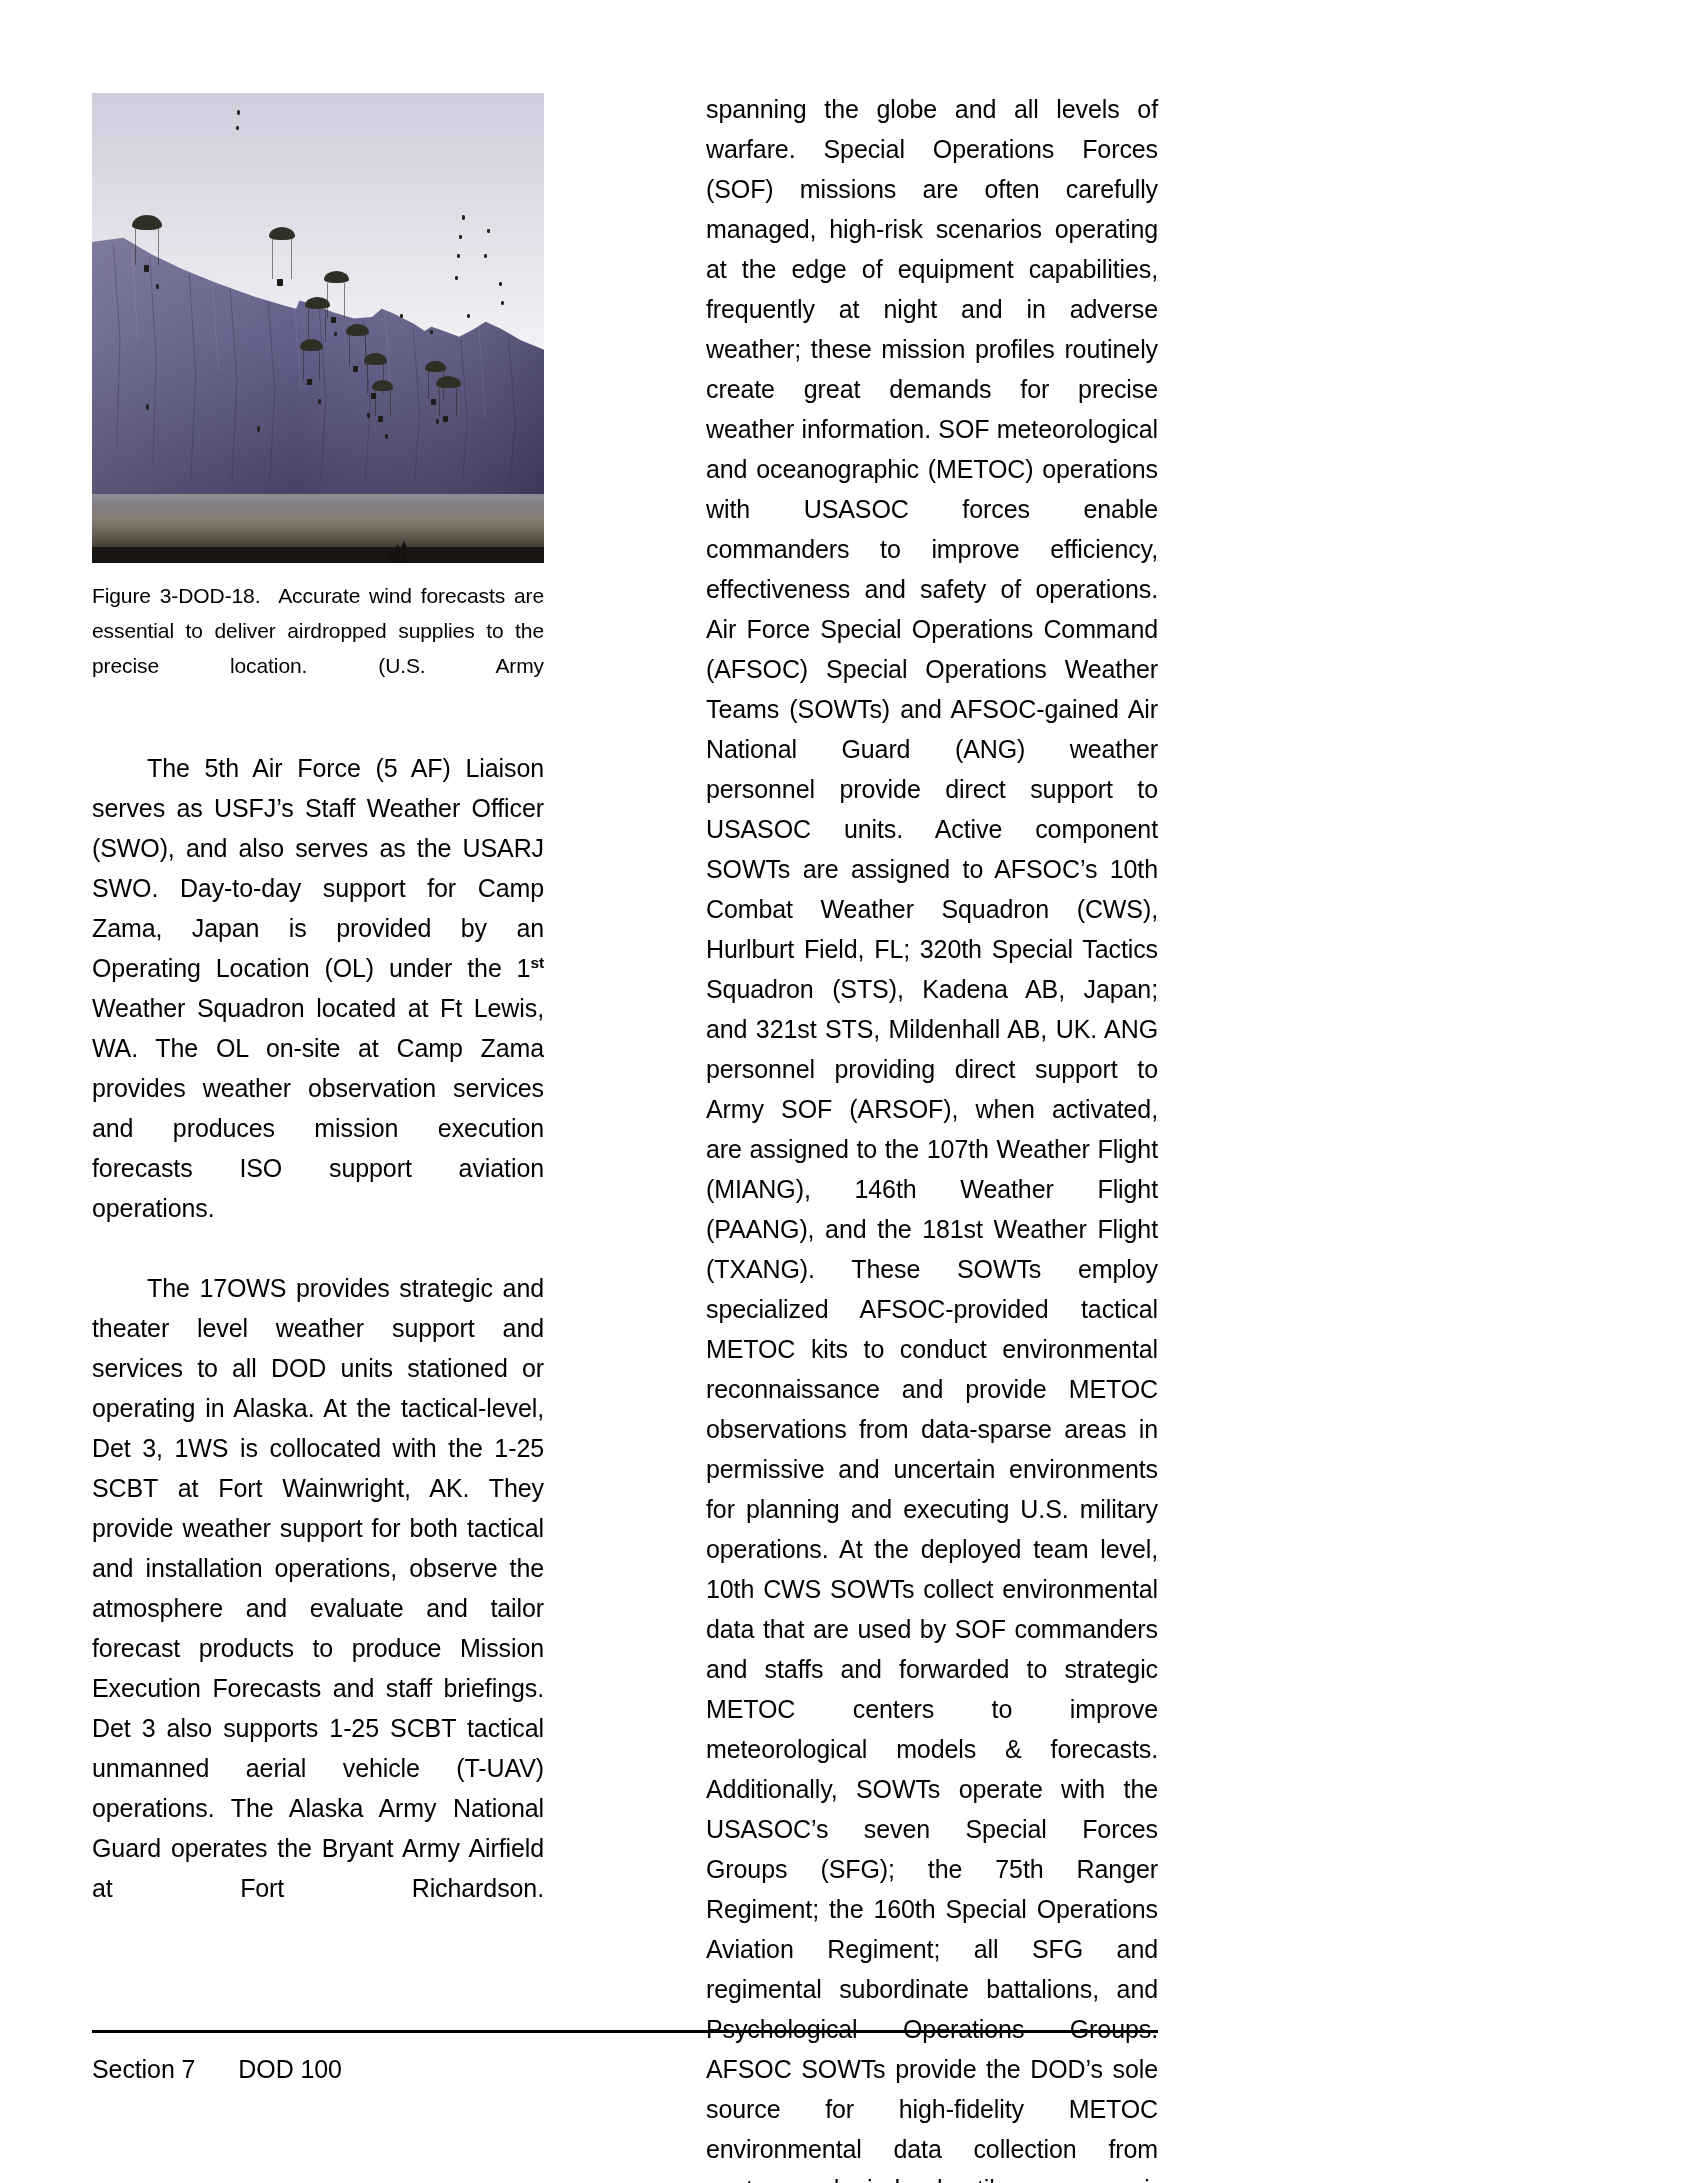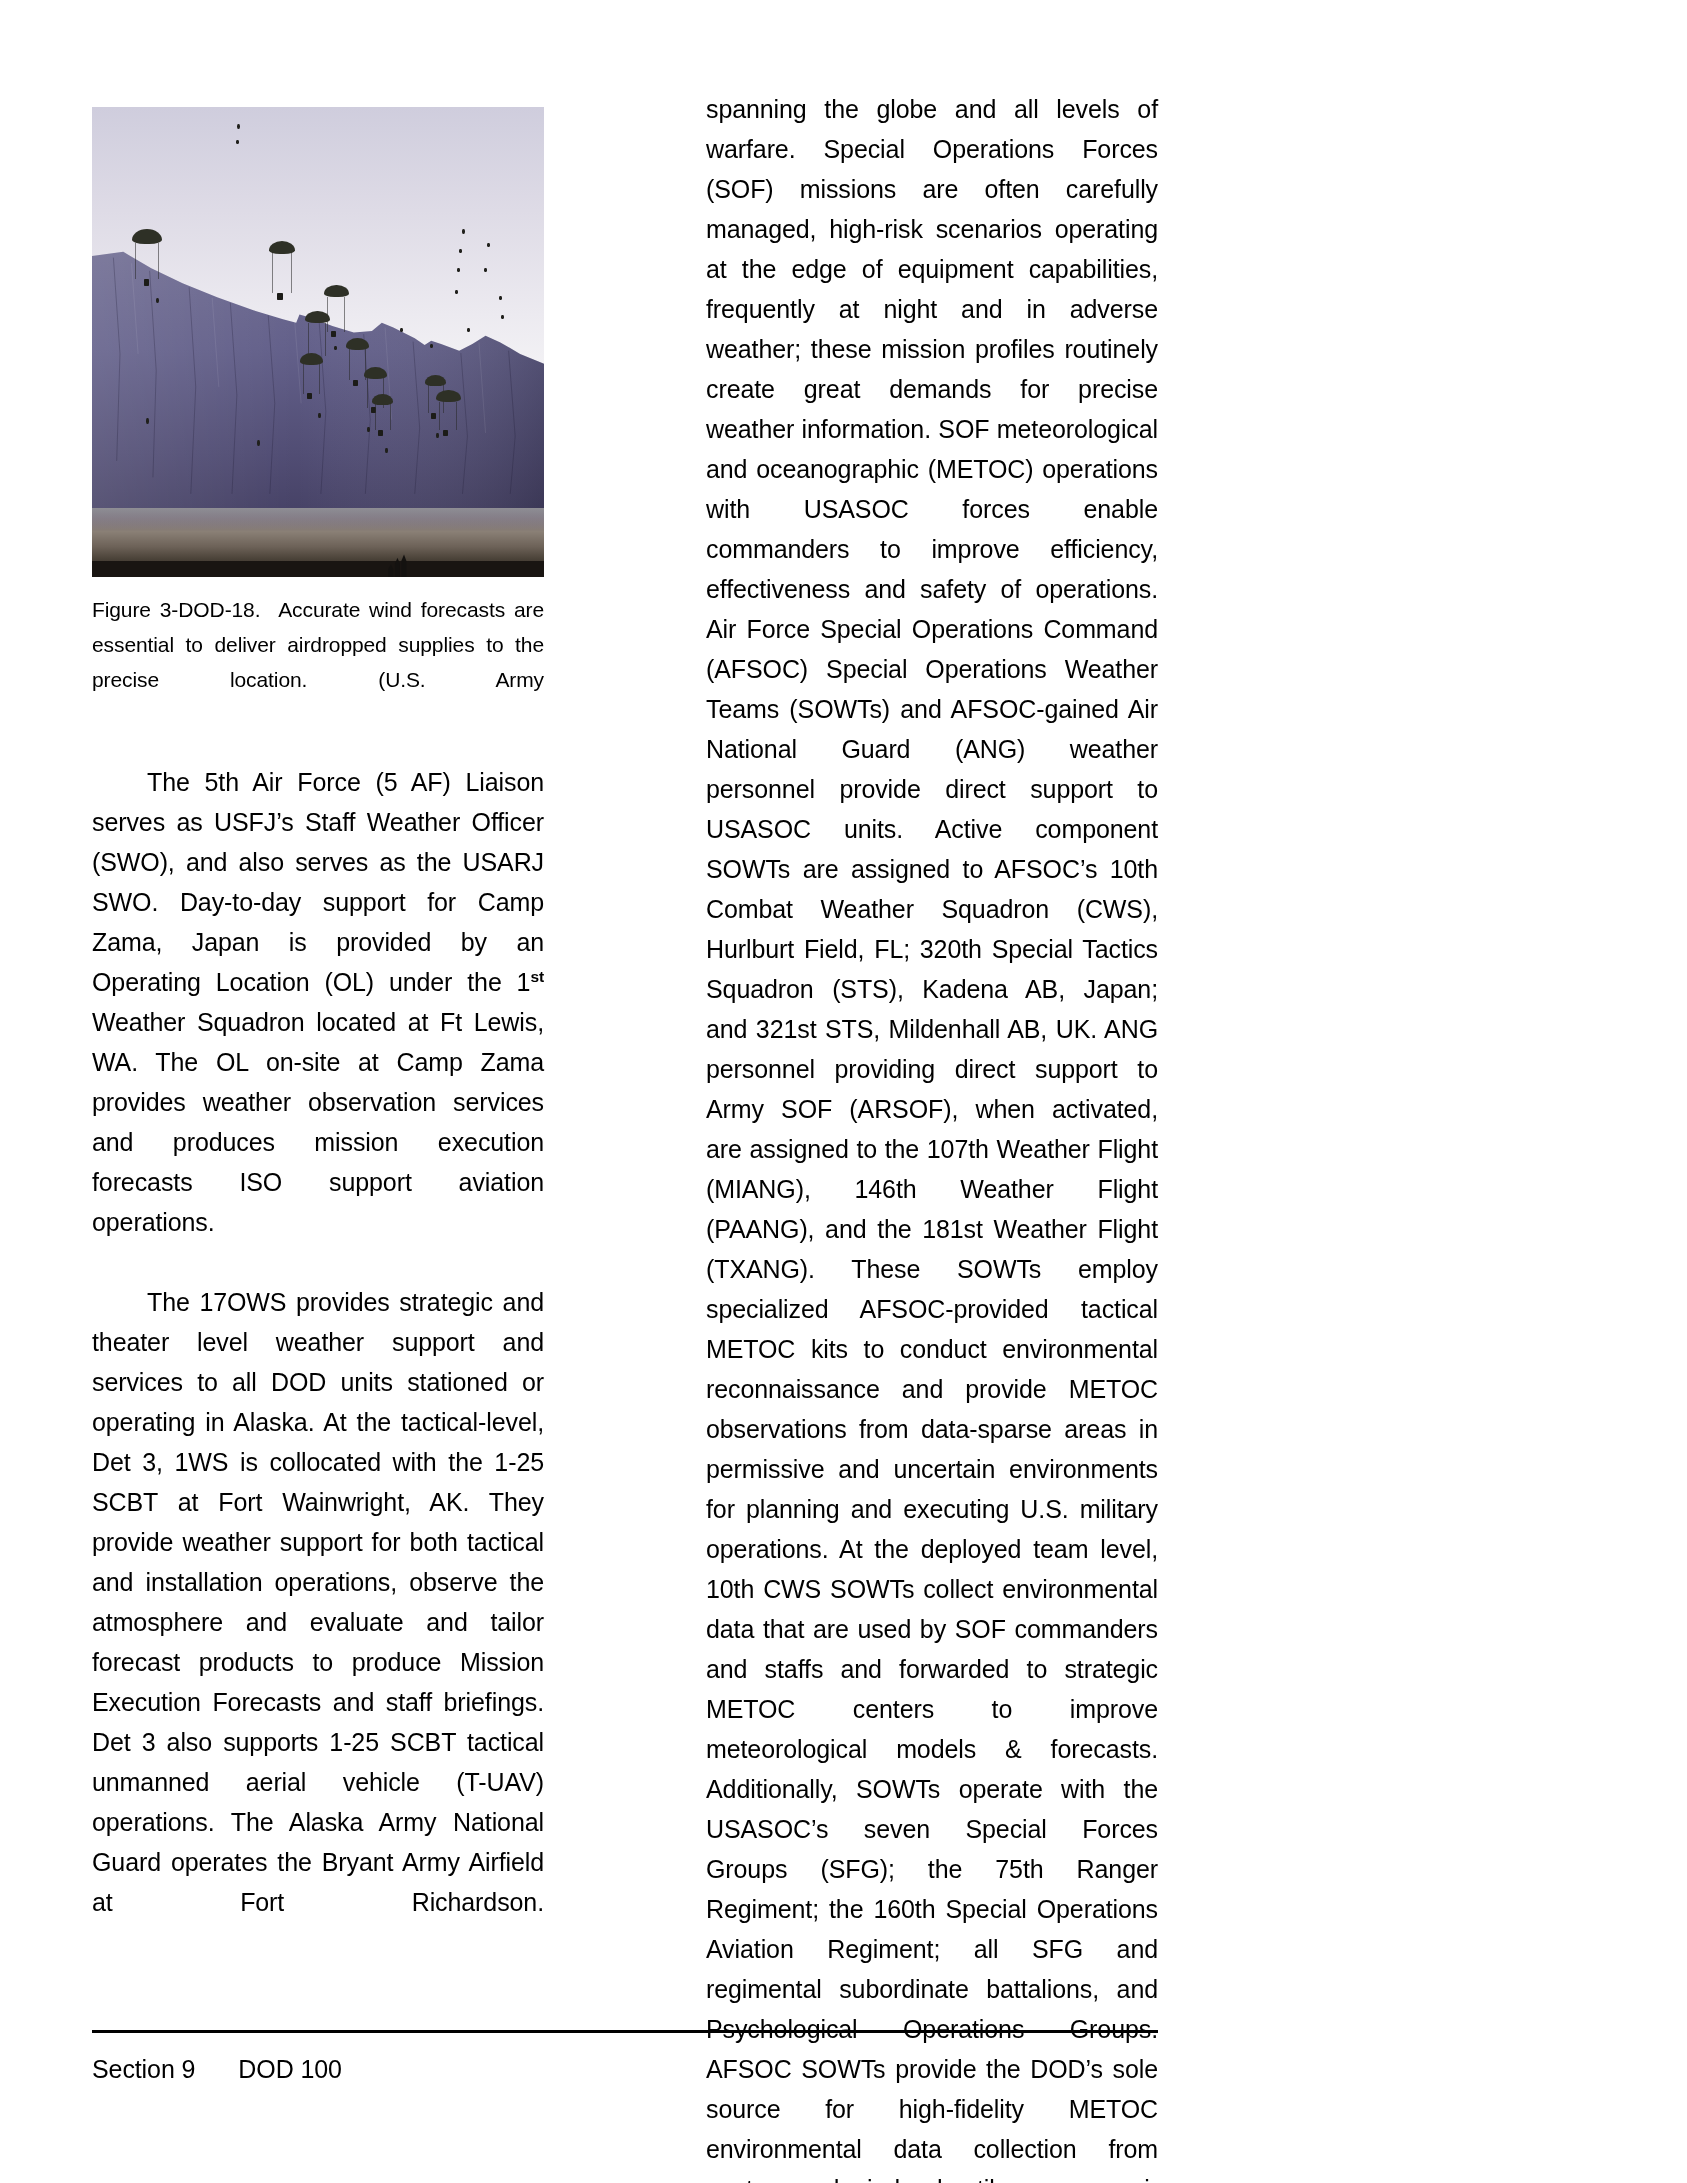"Figure 3-DOD-18. Accurate wind forecasts" .figure { margin: 18px 0 0 0 -> 4px 0 0 0 }
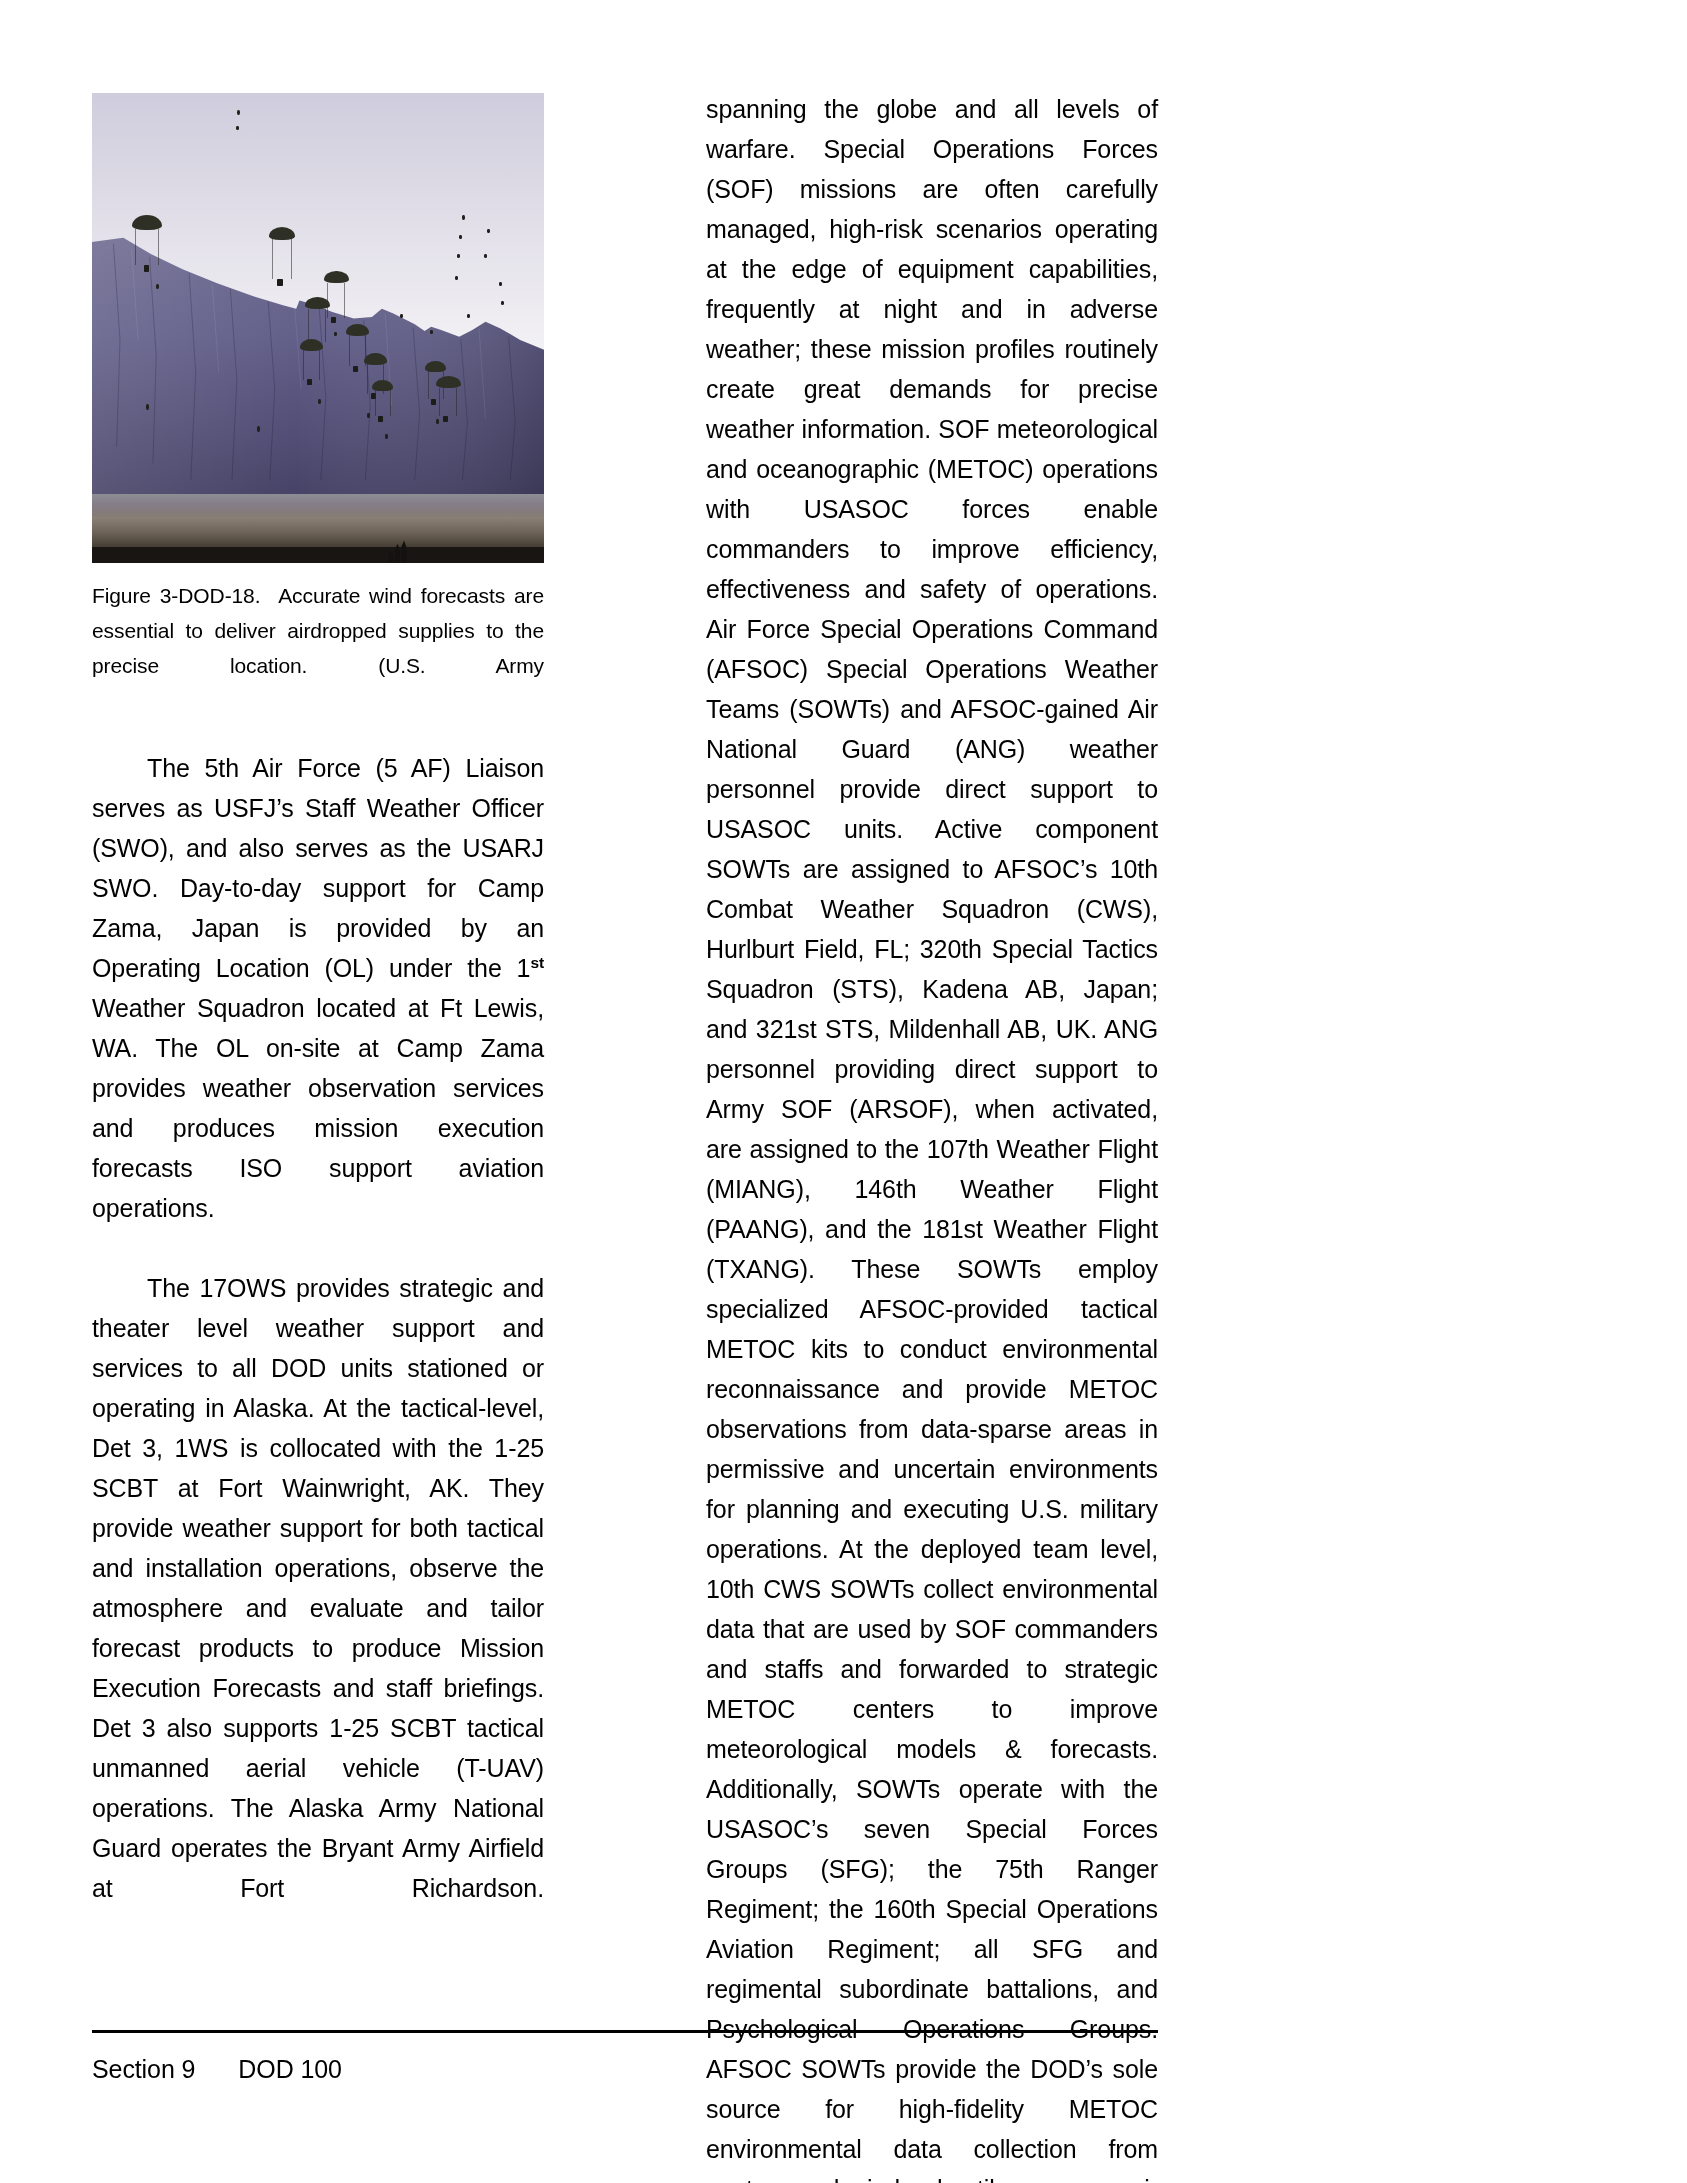"Section 9" span.sec { text: 9 -> 7 }
